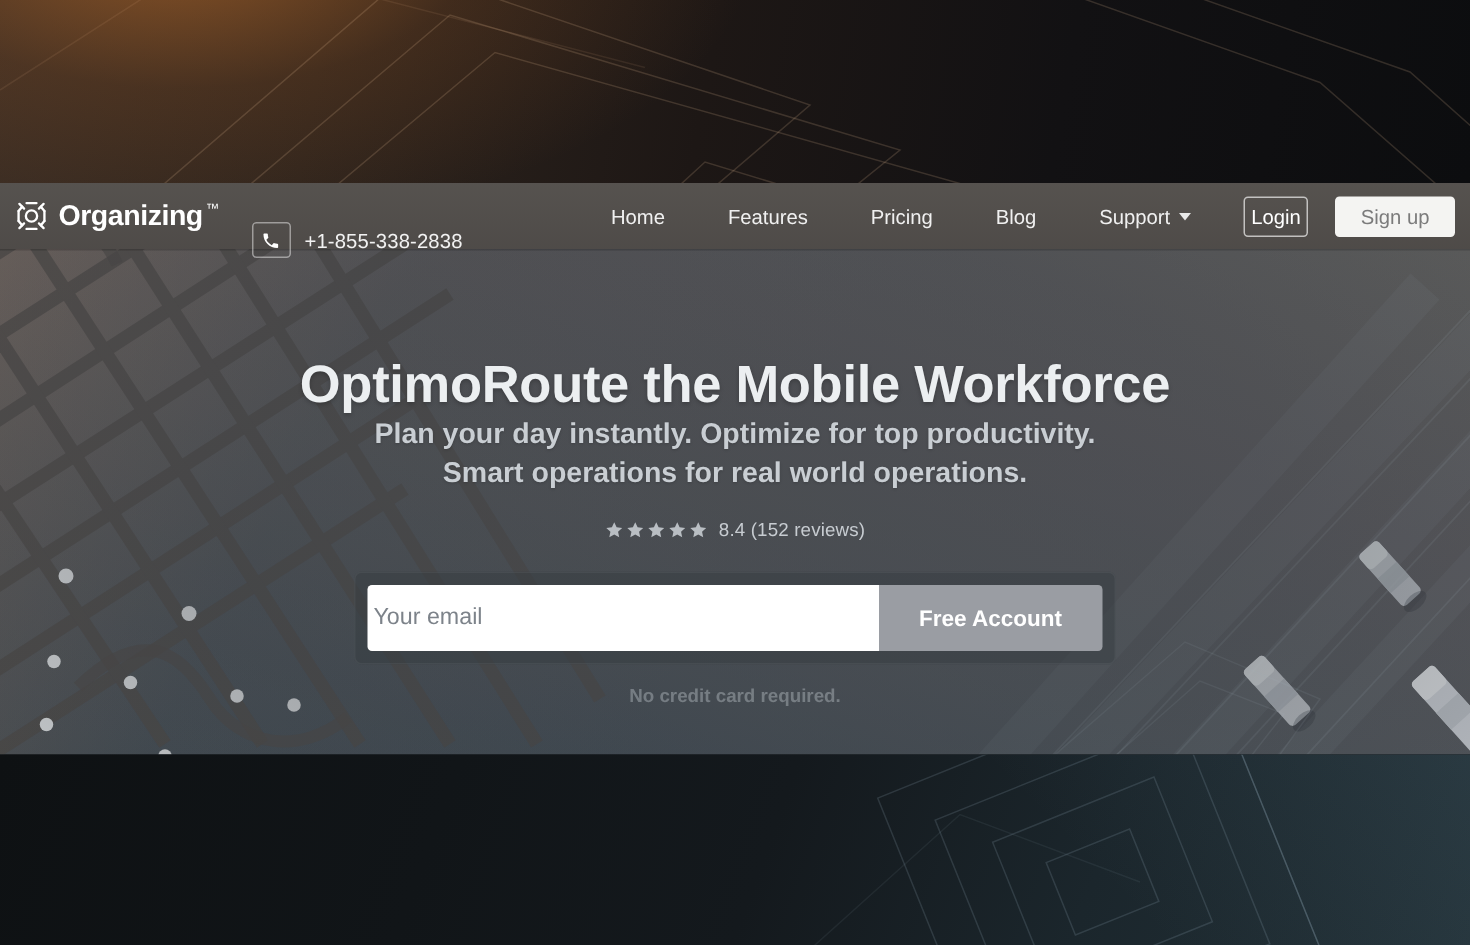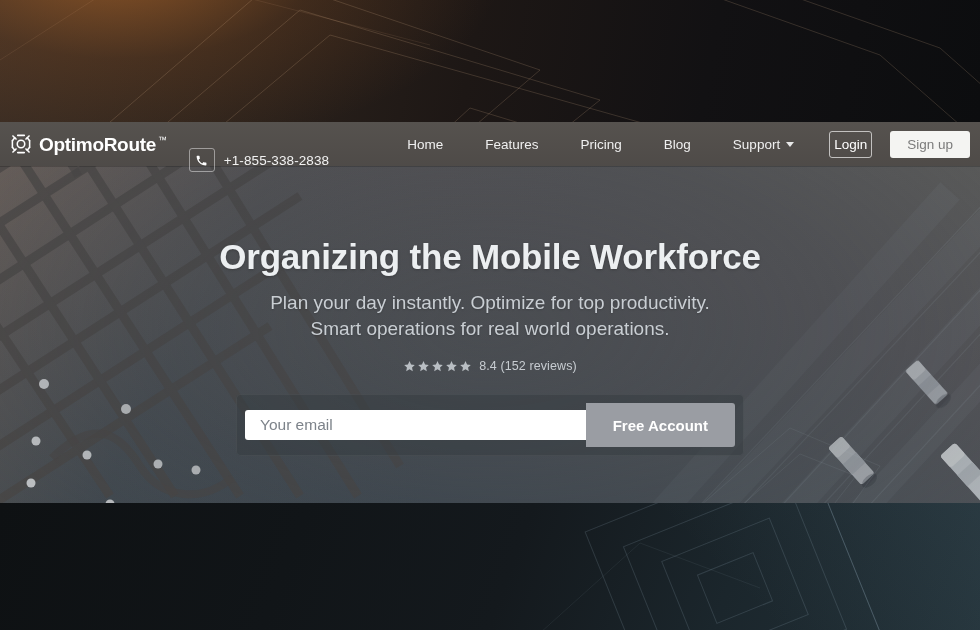"OptimoRoute" span { text: OptimoRoute -> Organizing }
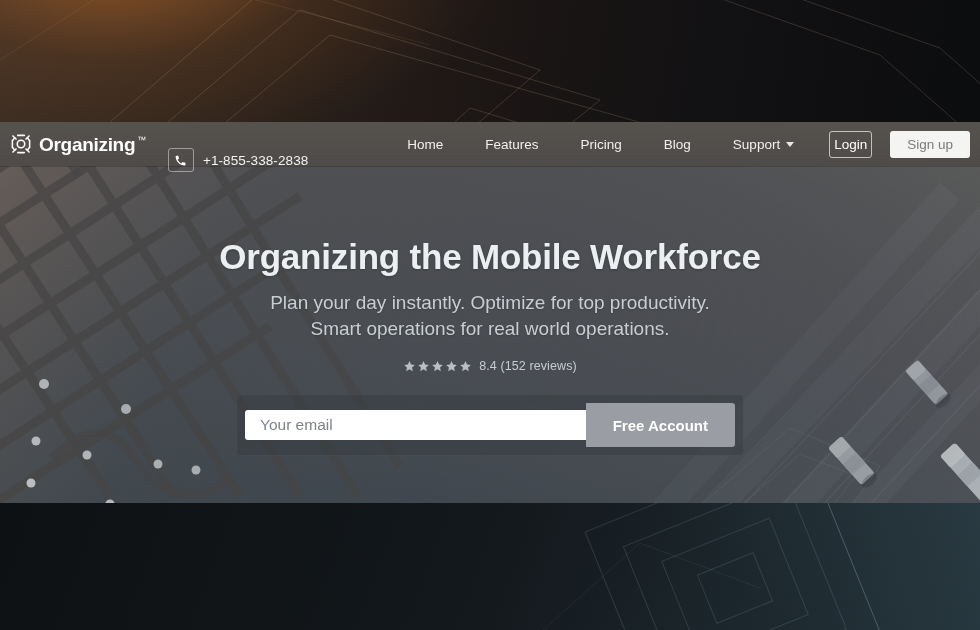"Organizing the Mobile Workforce" h1.h1 { text: Organizing -> OptimoRoute }
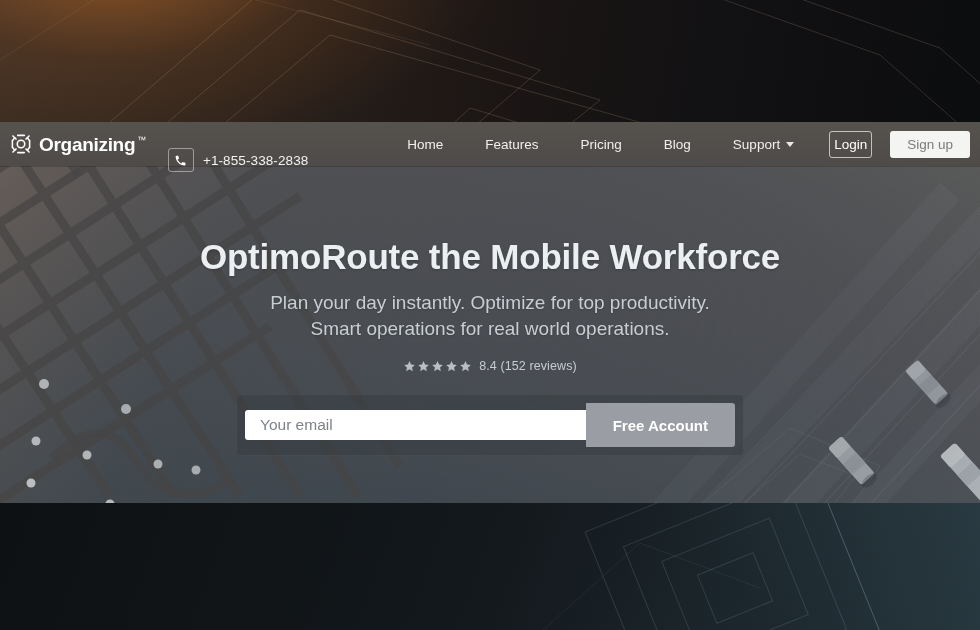"Plan your day instantly. Optimize" .sub { font-weight: normal -> bold; margin-top: 13px -> none }
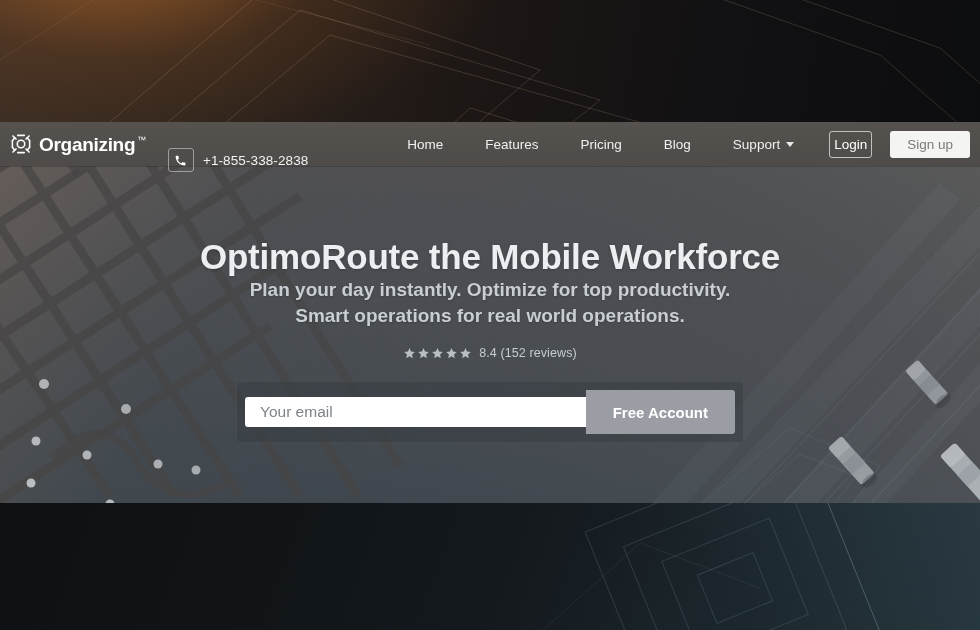"Your email" .email-input { height: 30px -> 44px; padding: 0 15px -> 0 4px }
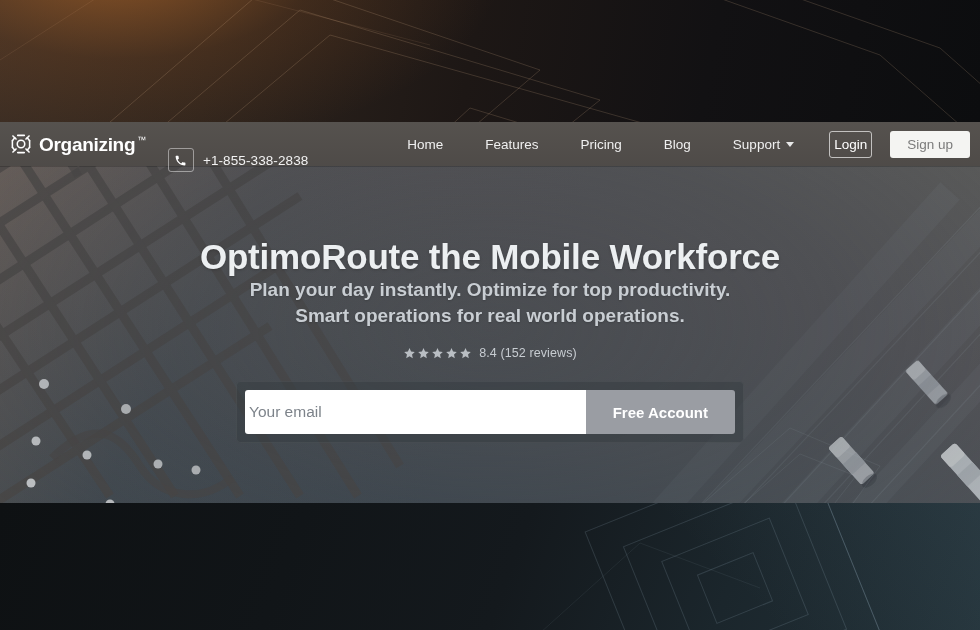"No credit card required." div.nocard { html: none -> <div>No credit card required.</div> }
